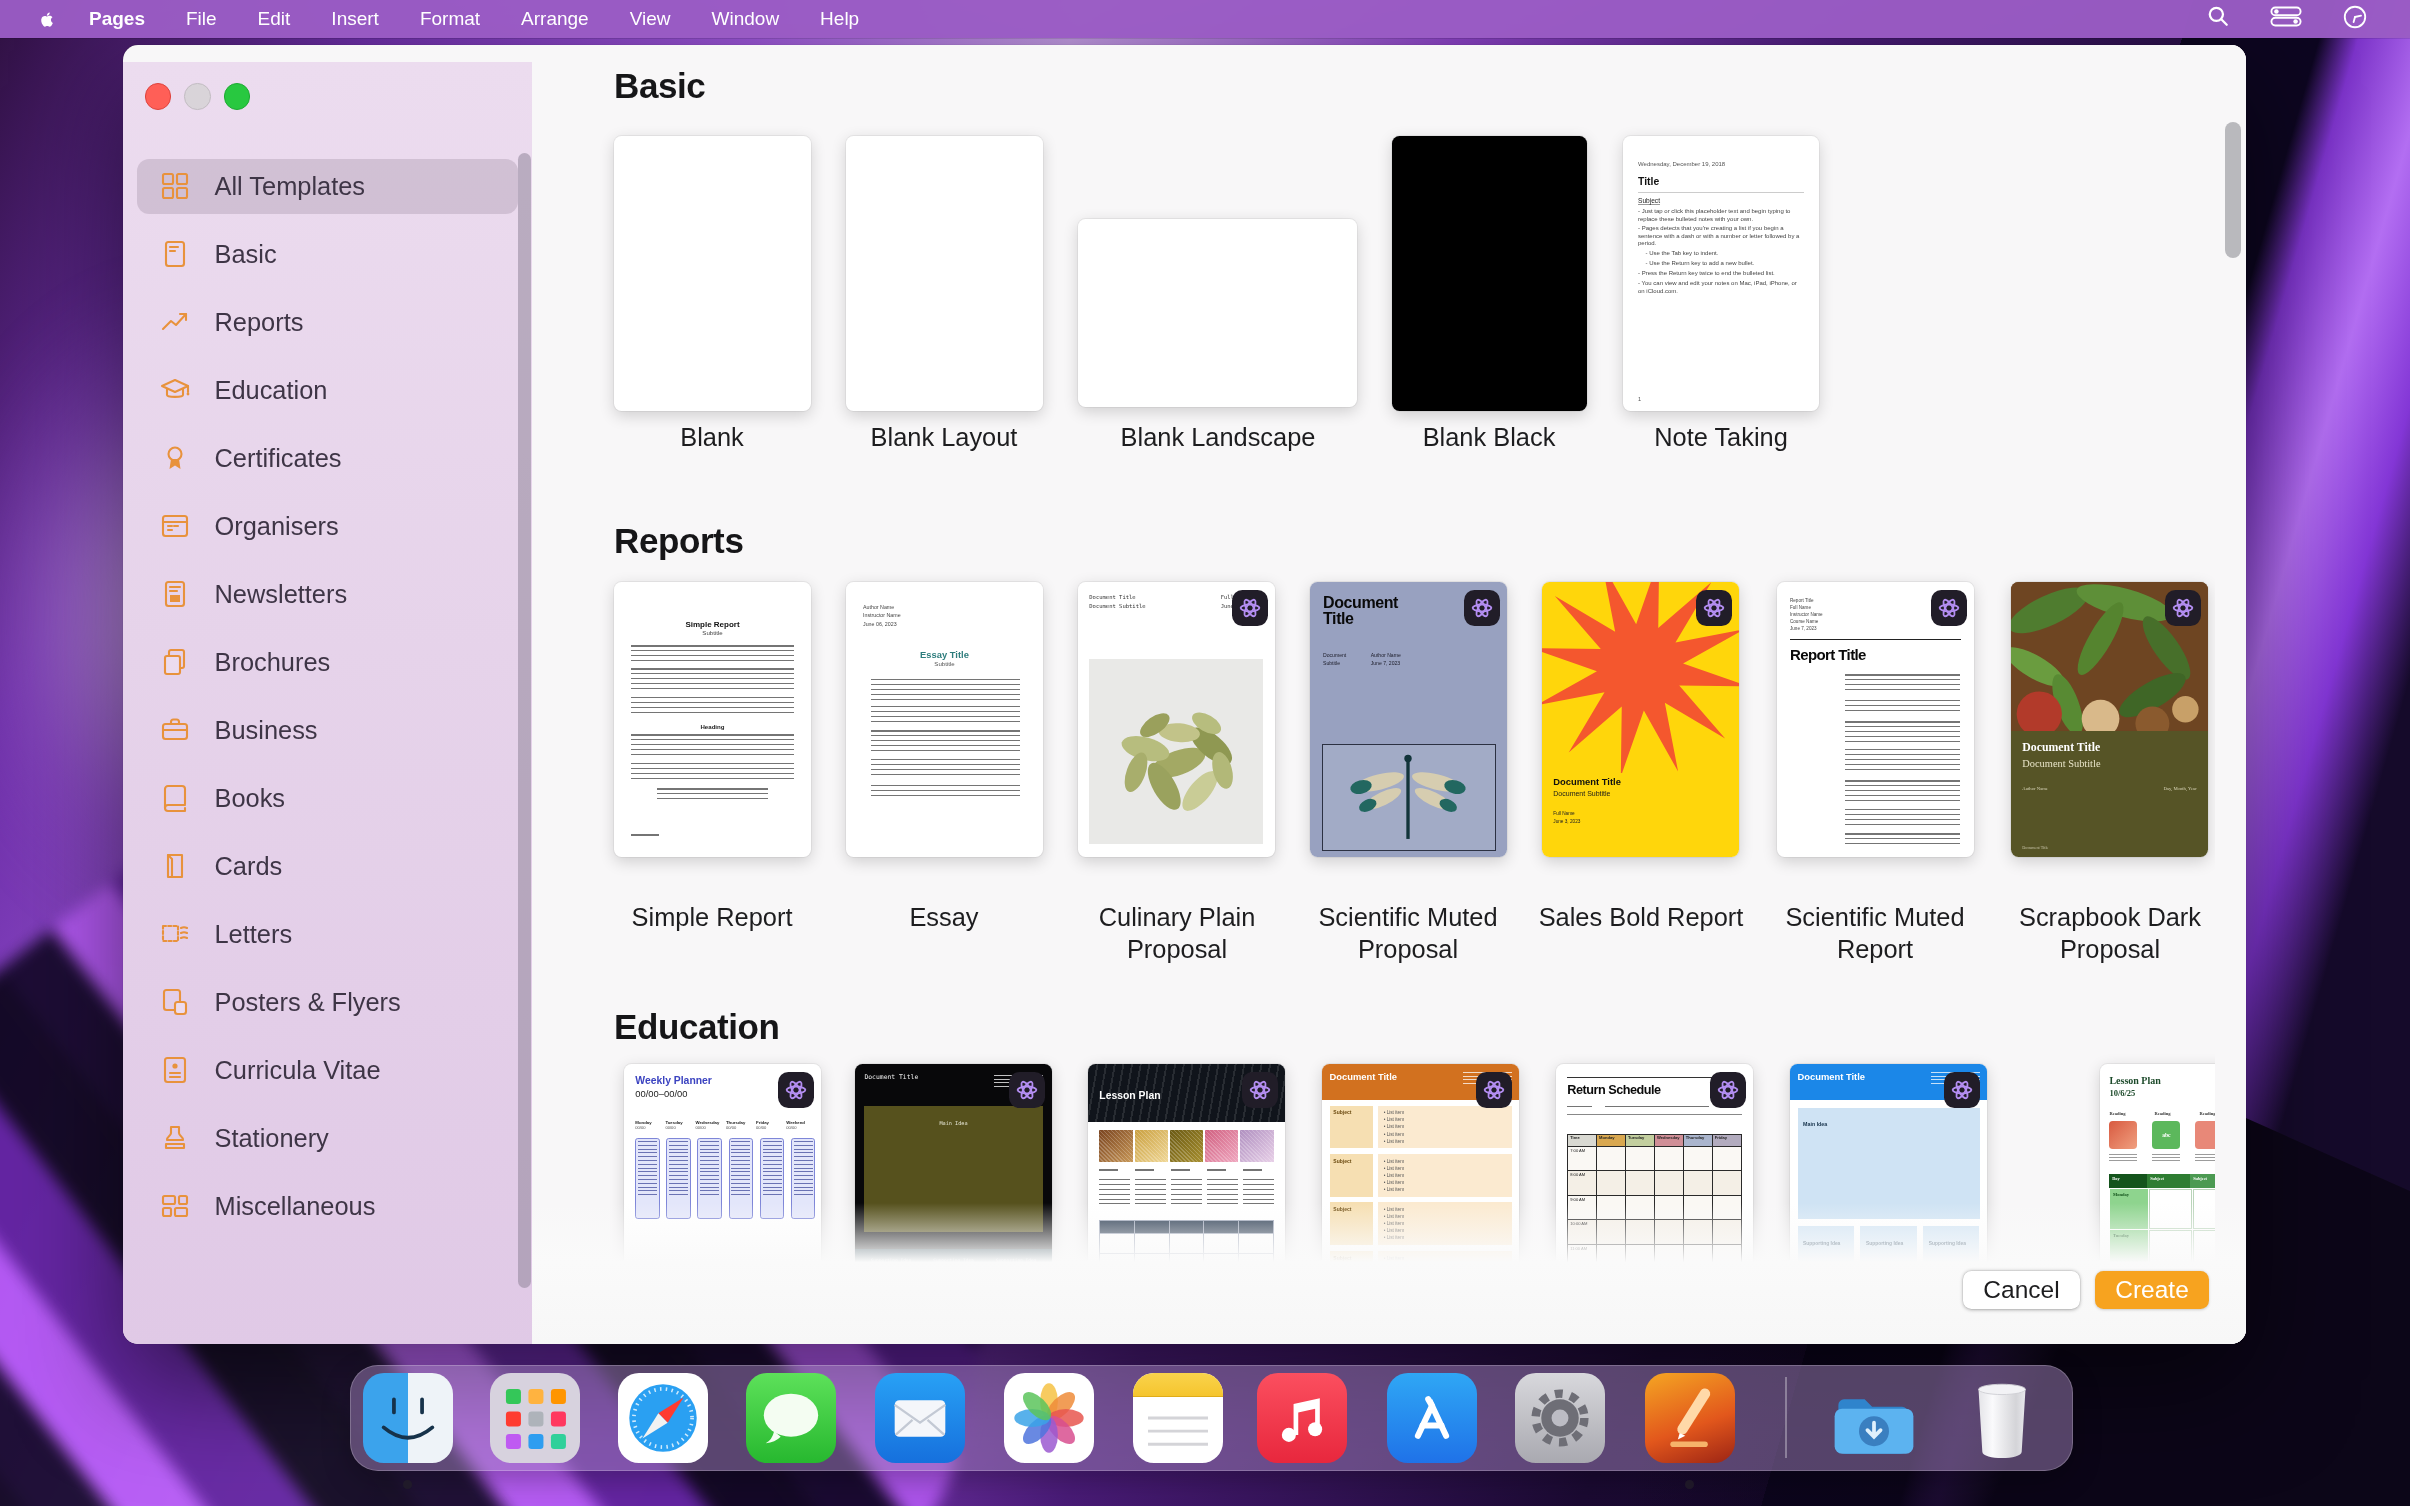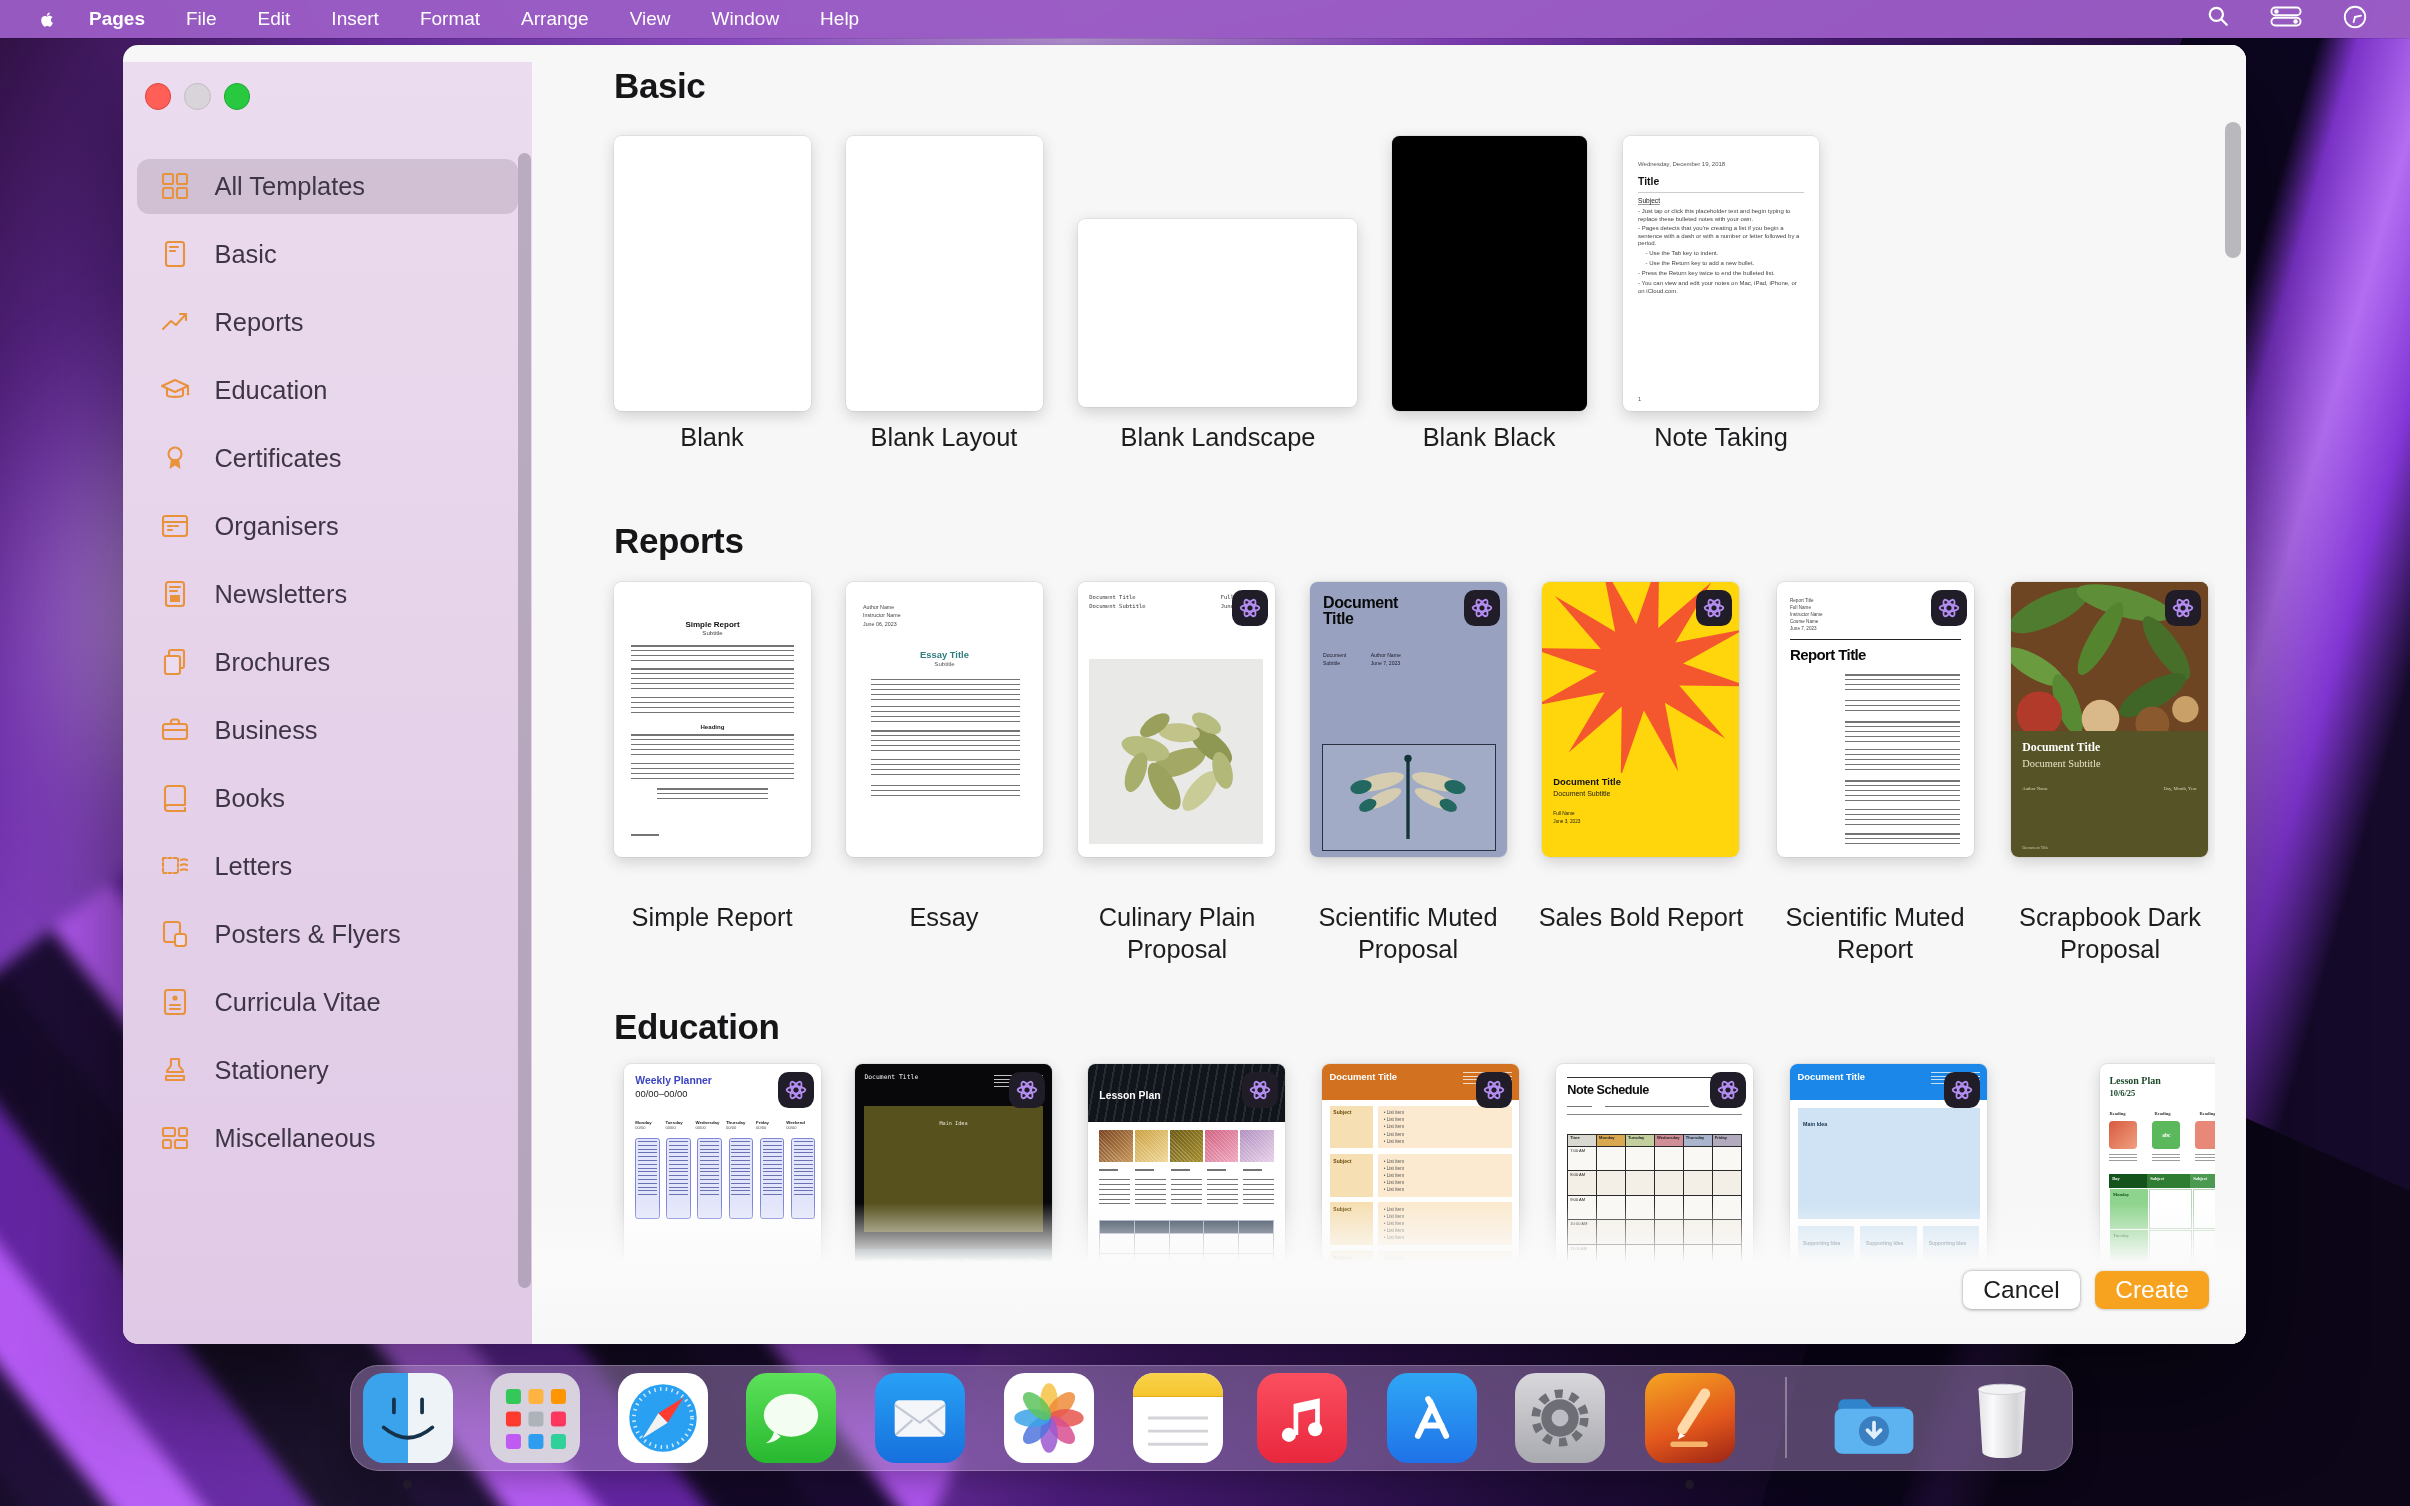"Cards" div.side-item { html: none -> <div> <span> <svg> <path></path> <path></path> </svg> </span> <span>Cards</span> </div> }
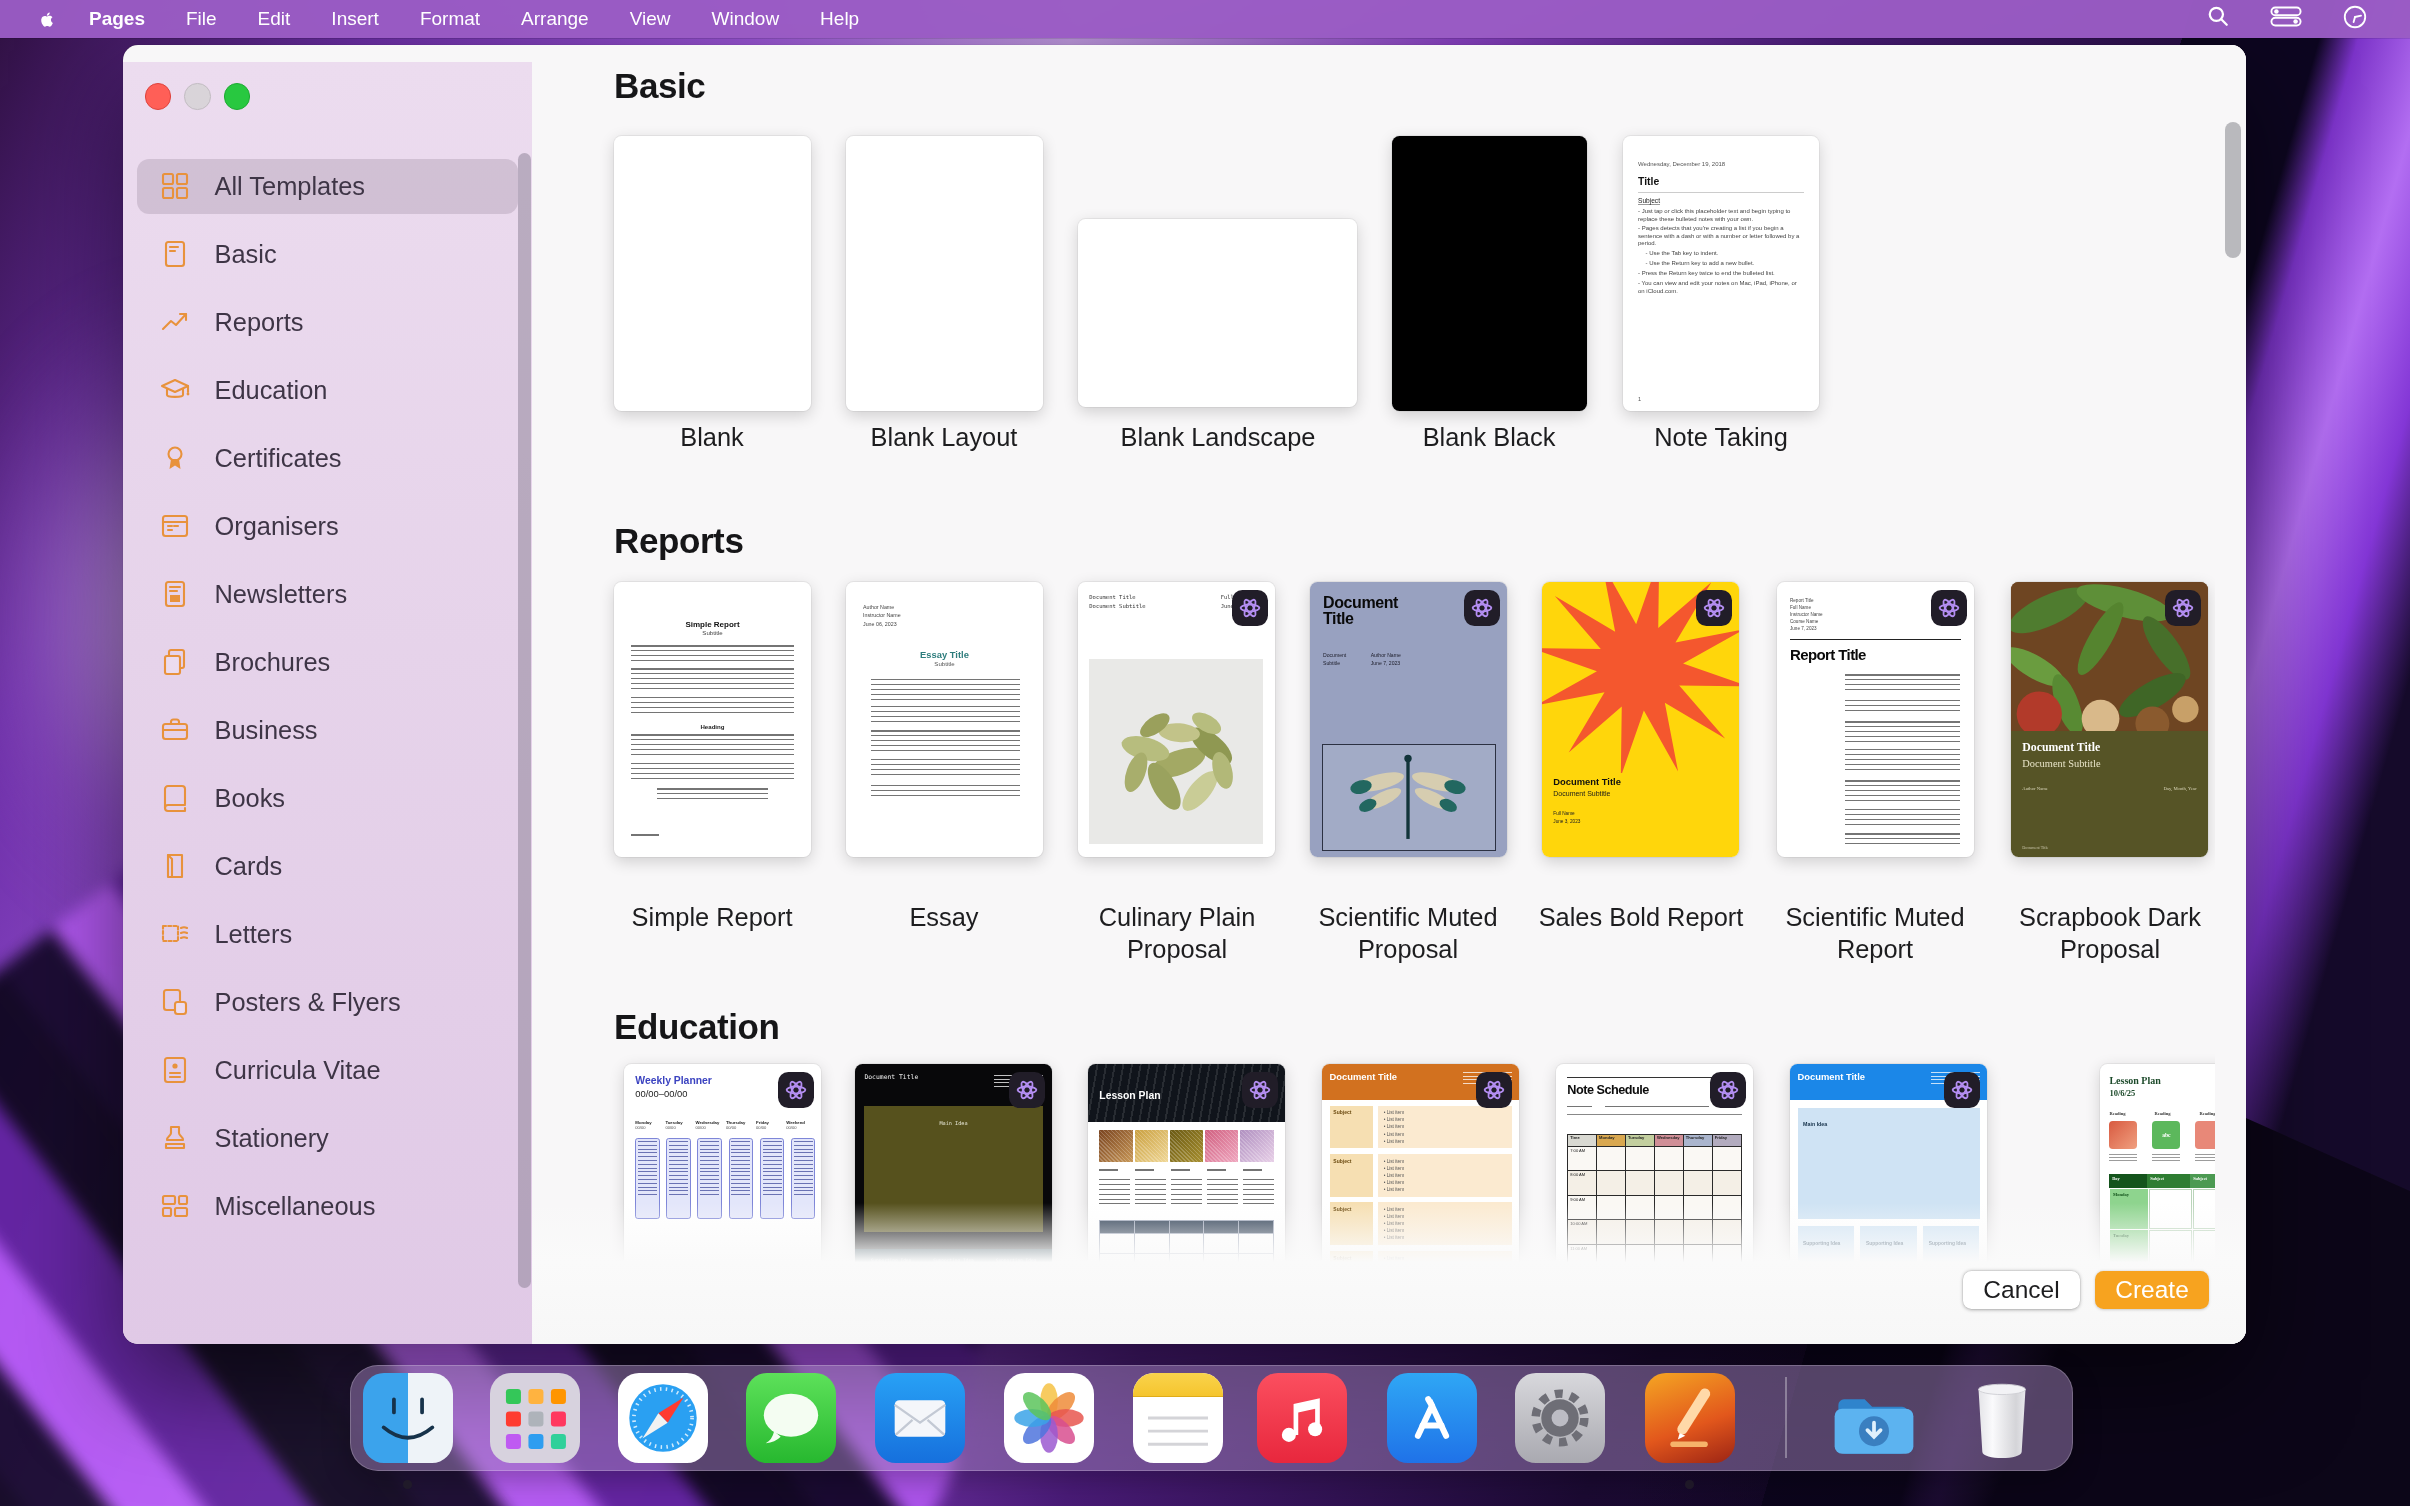"Note Schedule" div.cs-title { text: Note -> Return }
